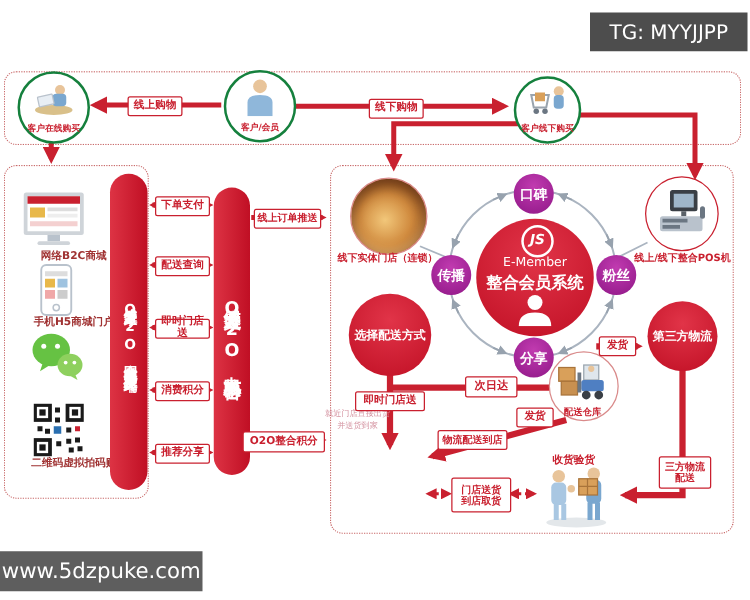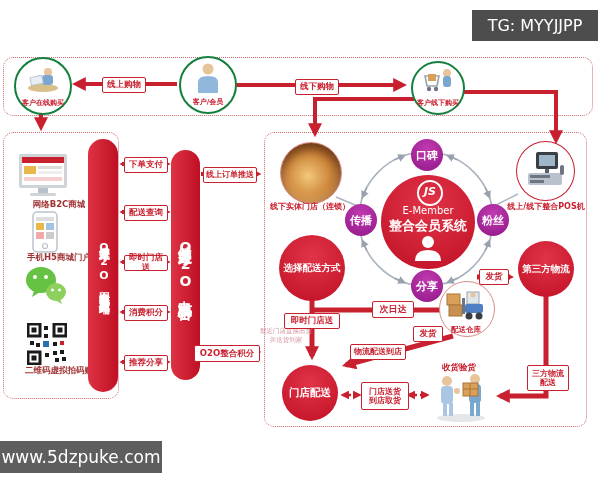"门店配送" div.rc { html: <div> <span>门店配送</span> </div> -> none }
